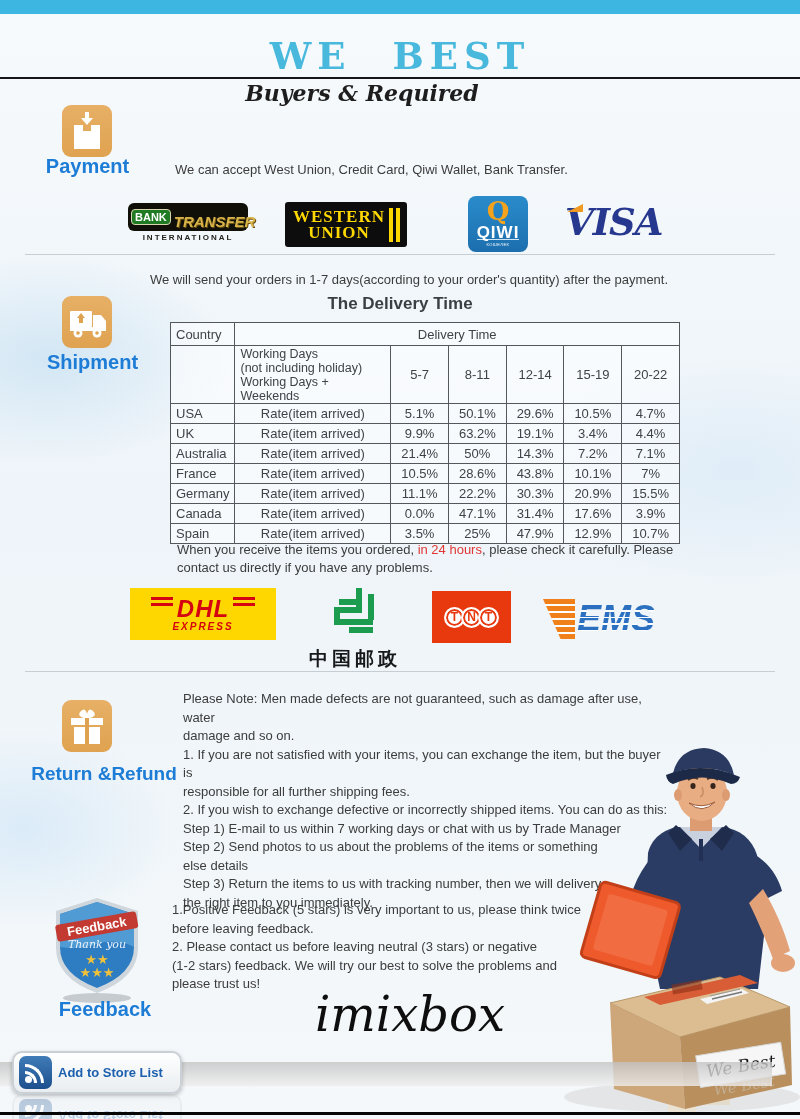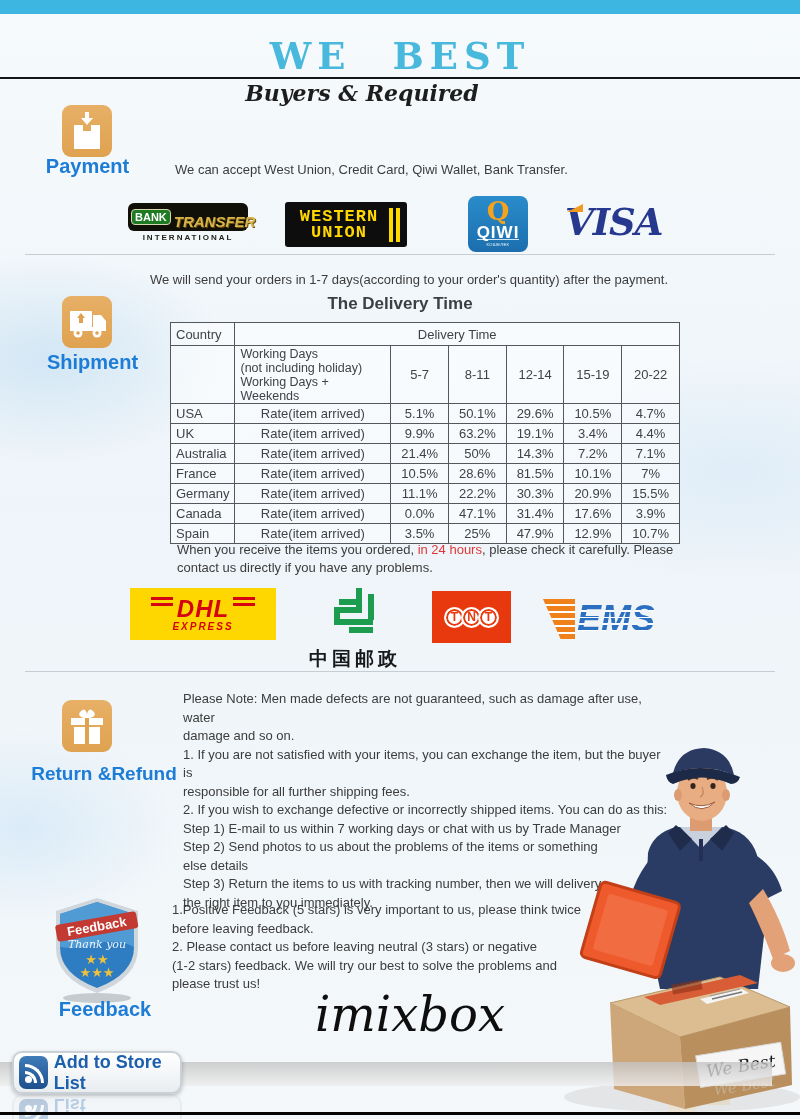"WESTERN" .wu-text { font-family: Liberation Mono, monospace -> Liberation Serif, serif }
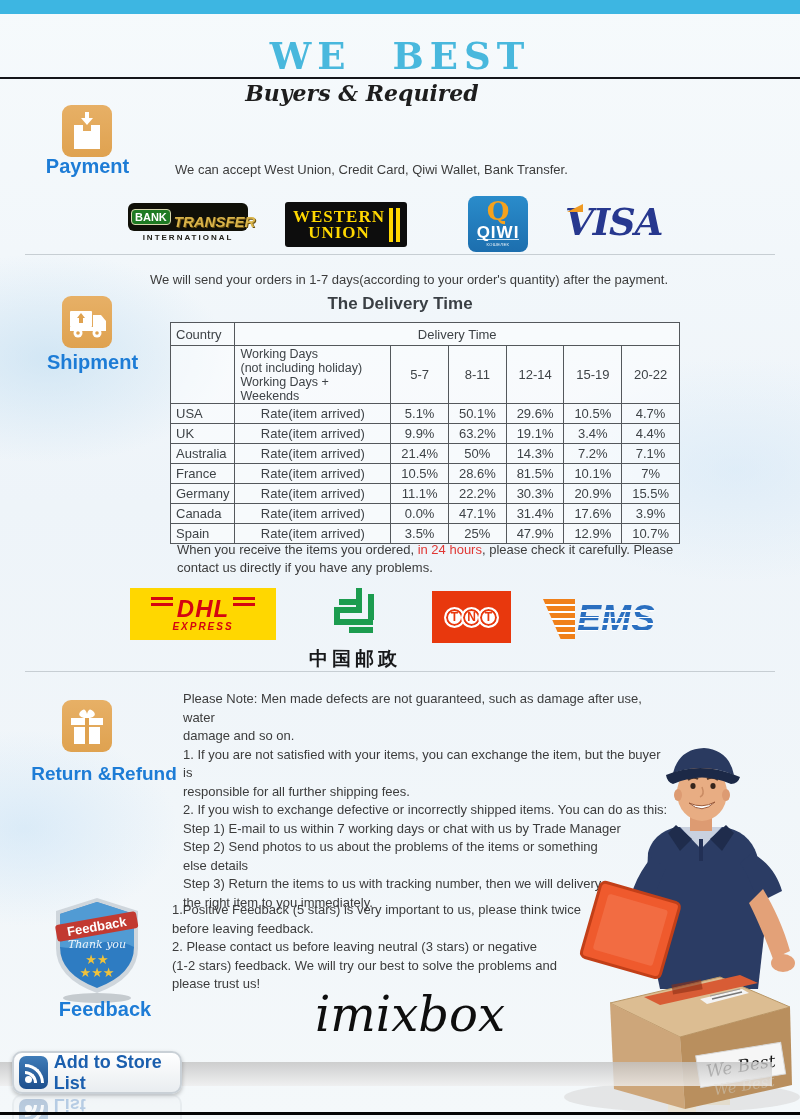"81.5%" td.c { text: 81.5% -> 43.8% }
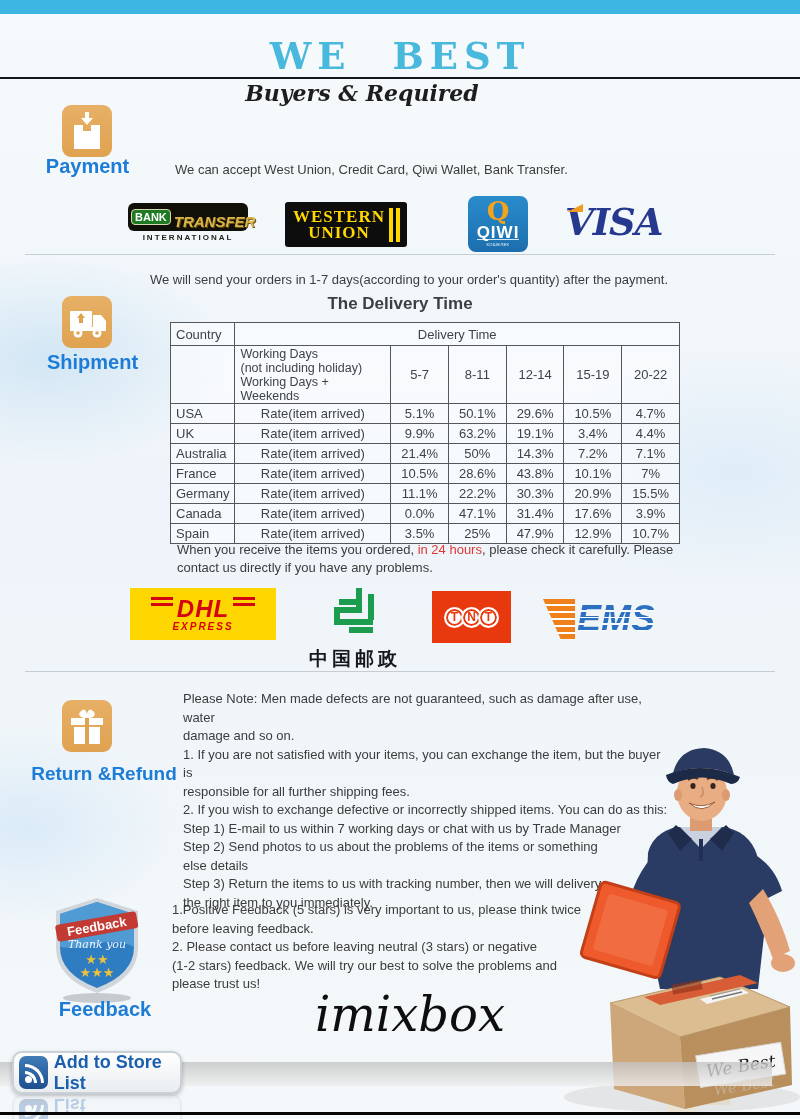"Add to Store List" .store-label { font-size: 18px -> 13px }
